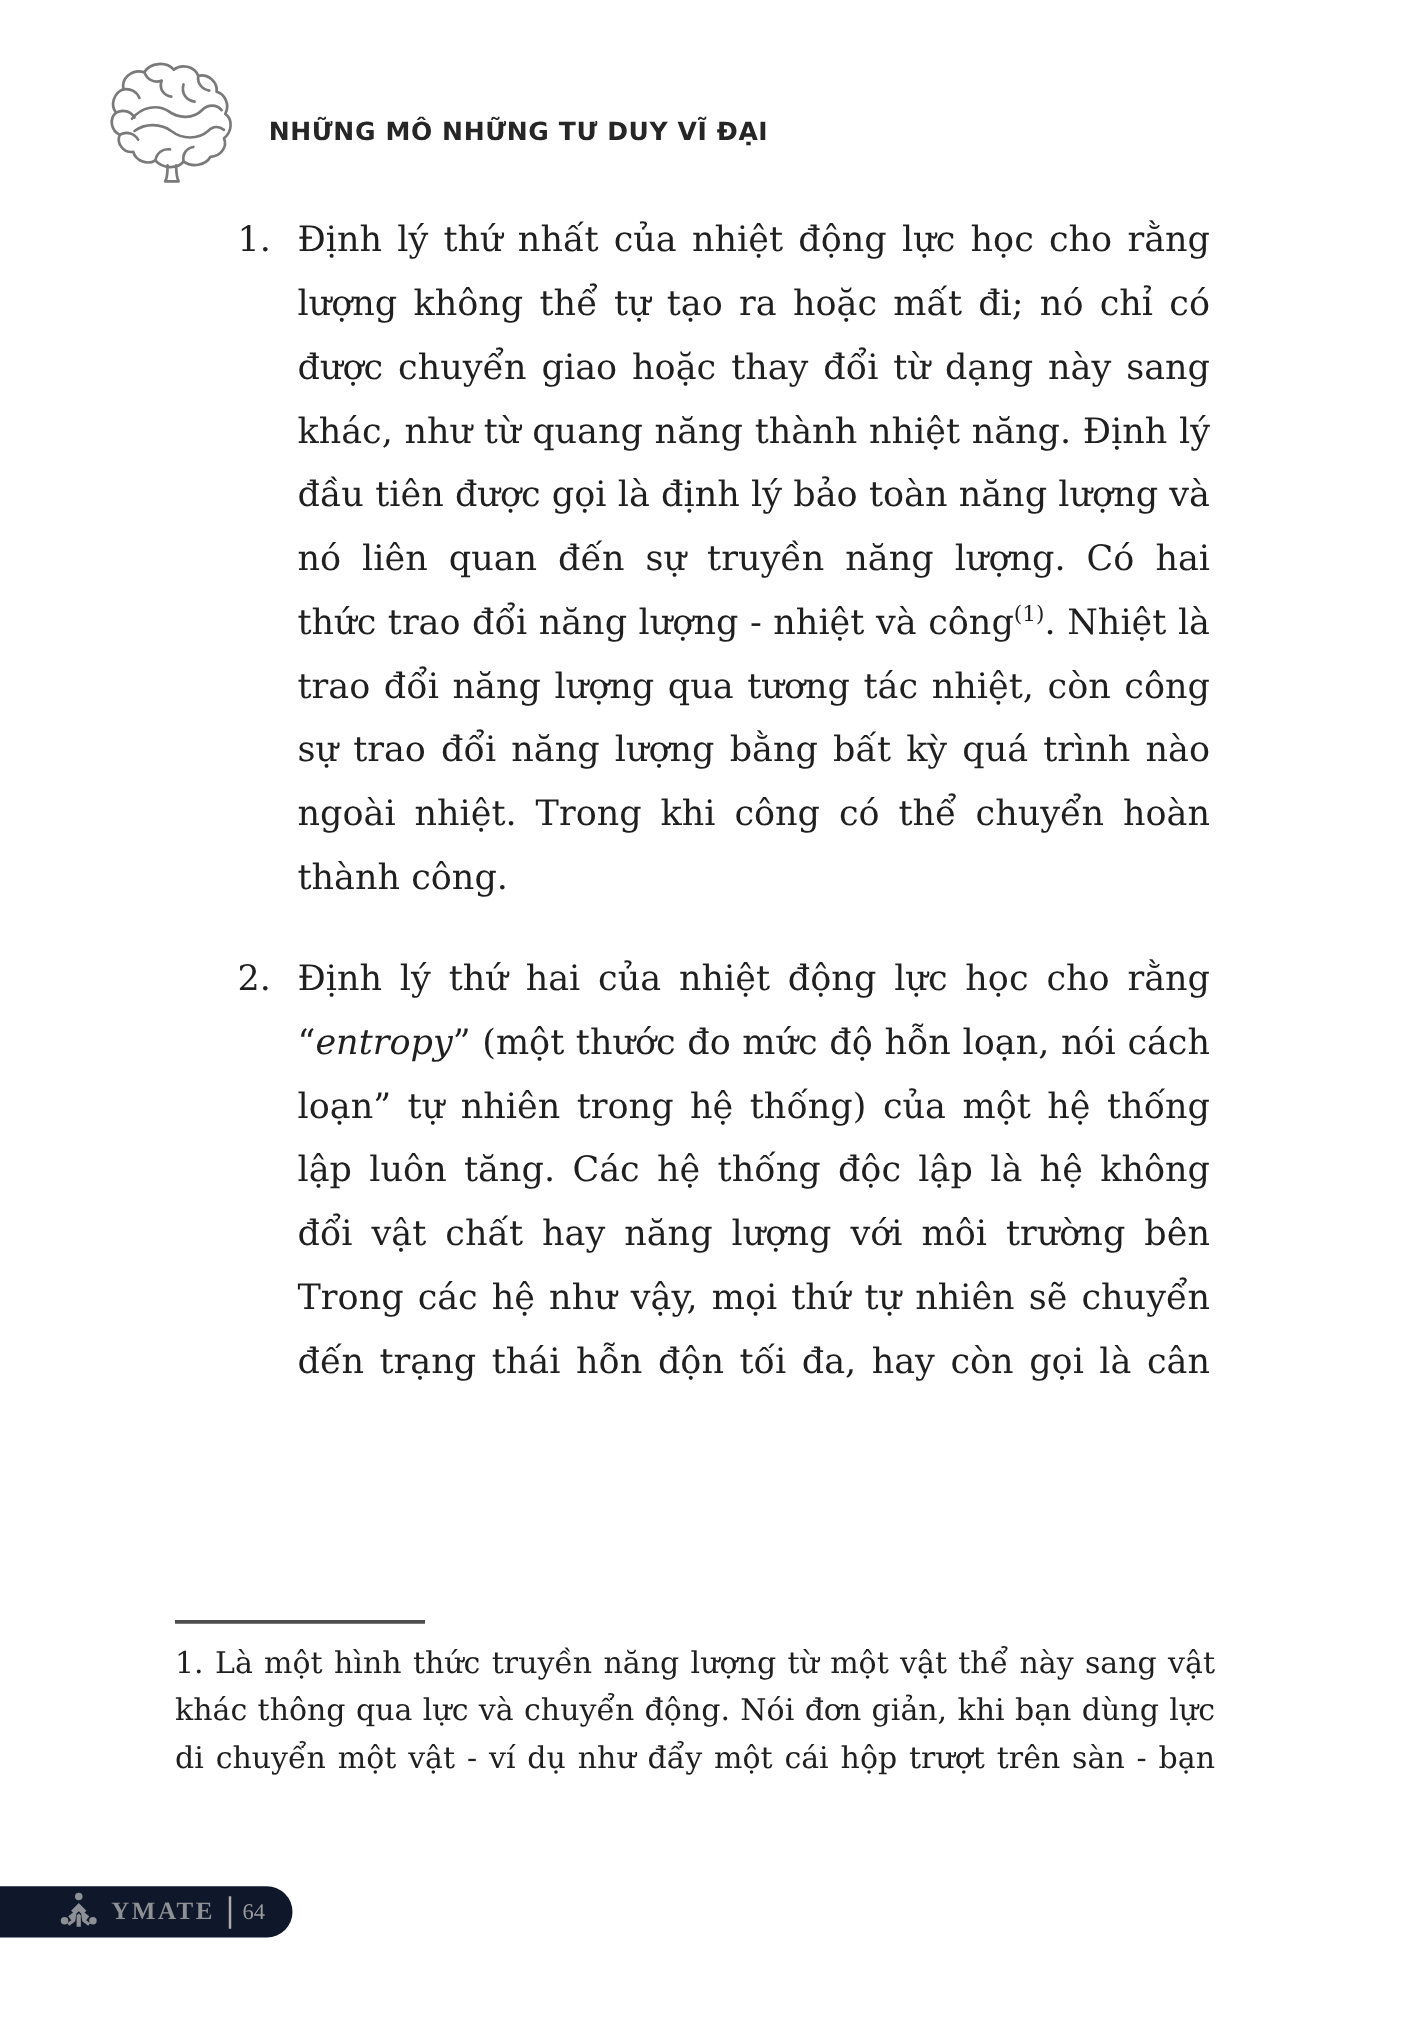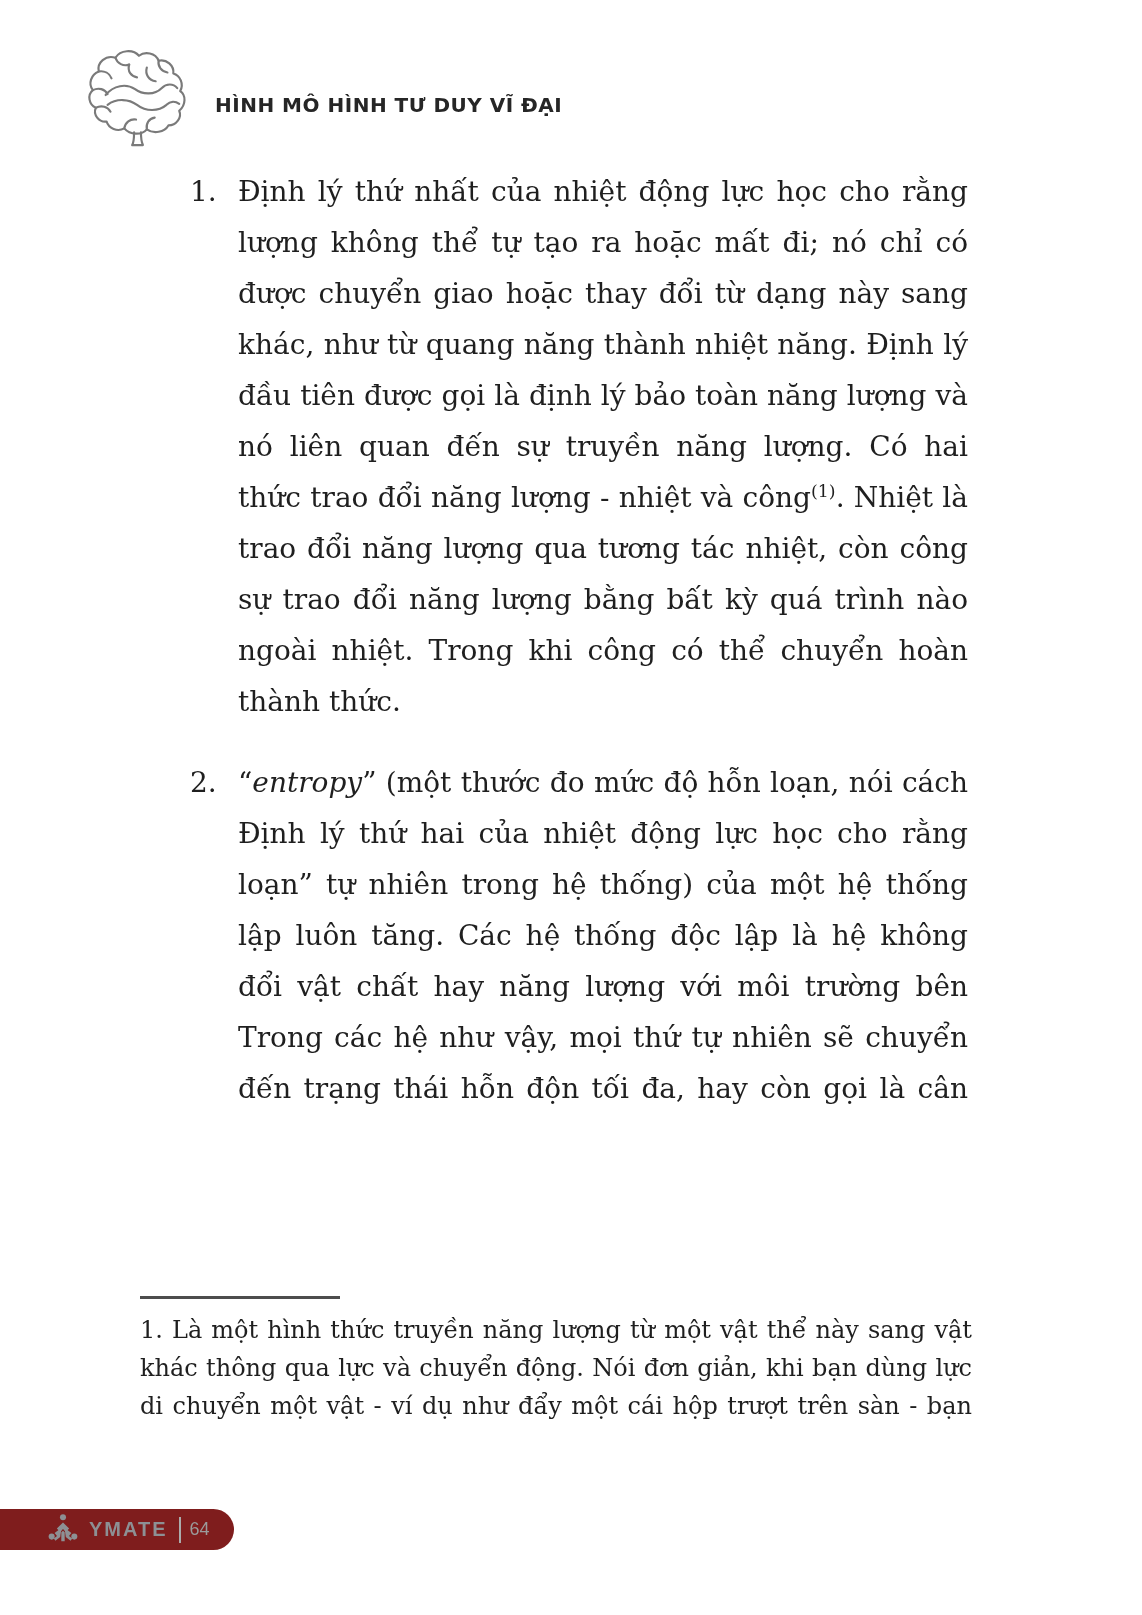"HÌNH MÔ HÌNH TƯ DUY" div.page-title { text: HÌNH MÔ HÌNH -> NHỮNG MÔ NHỮNG }
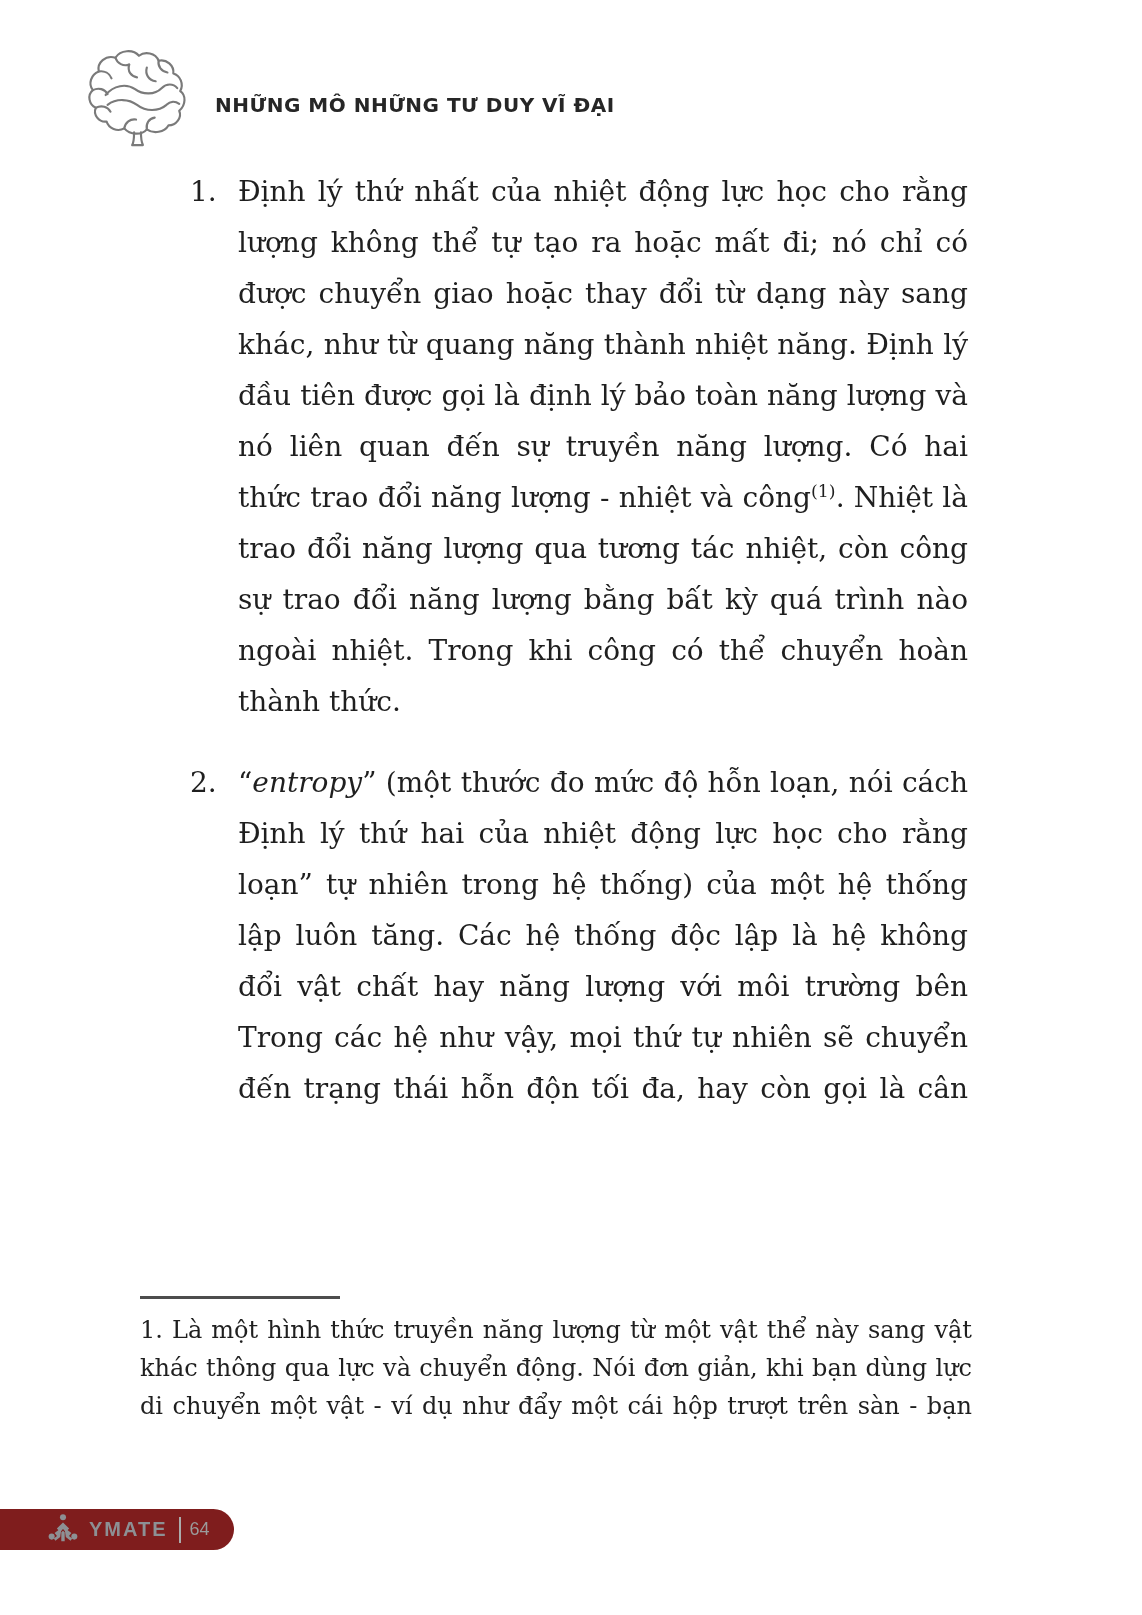"thành thức." div.line { text: thức -> công }
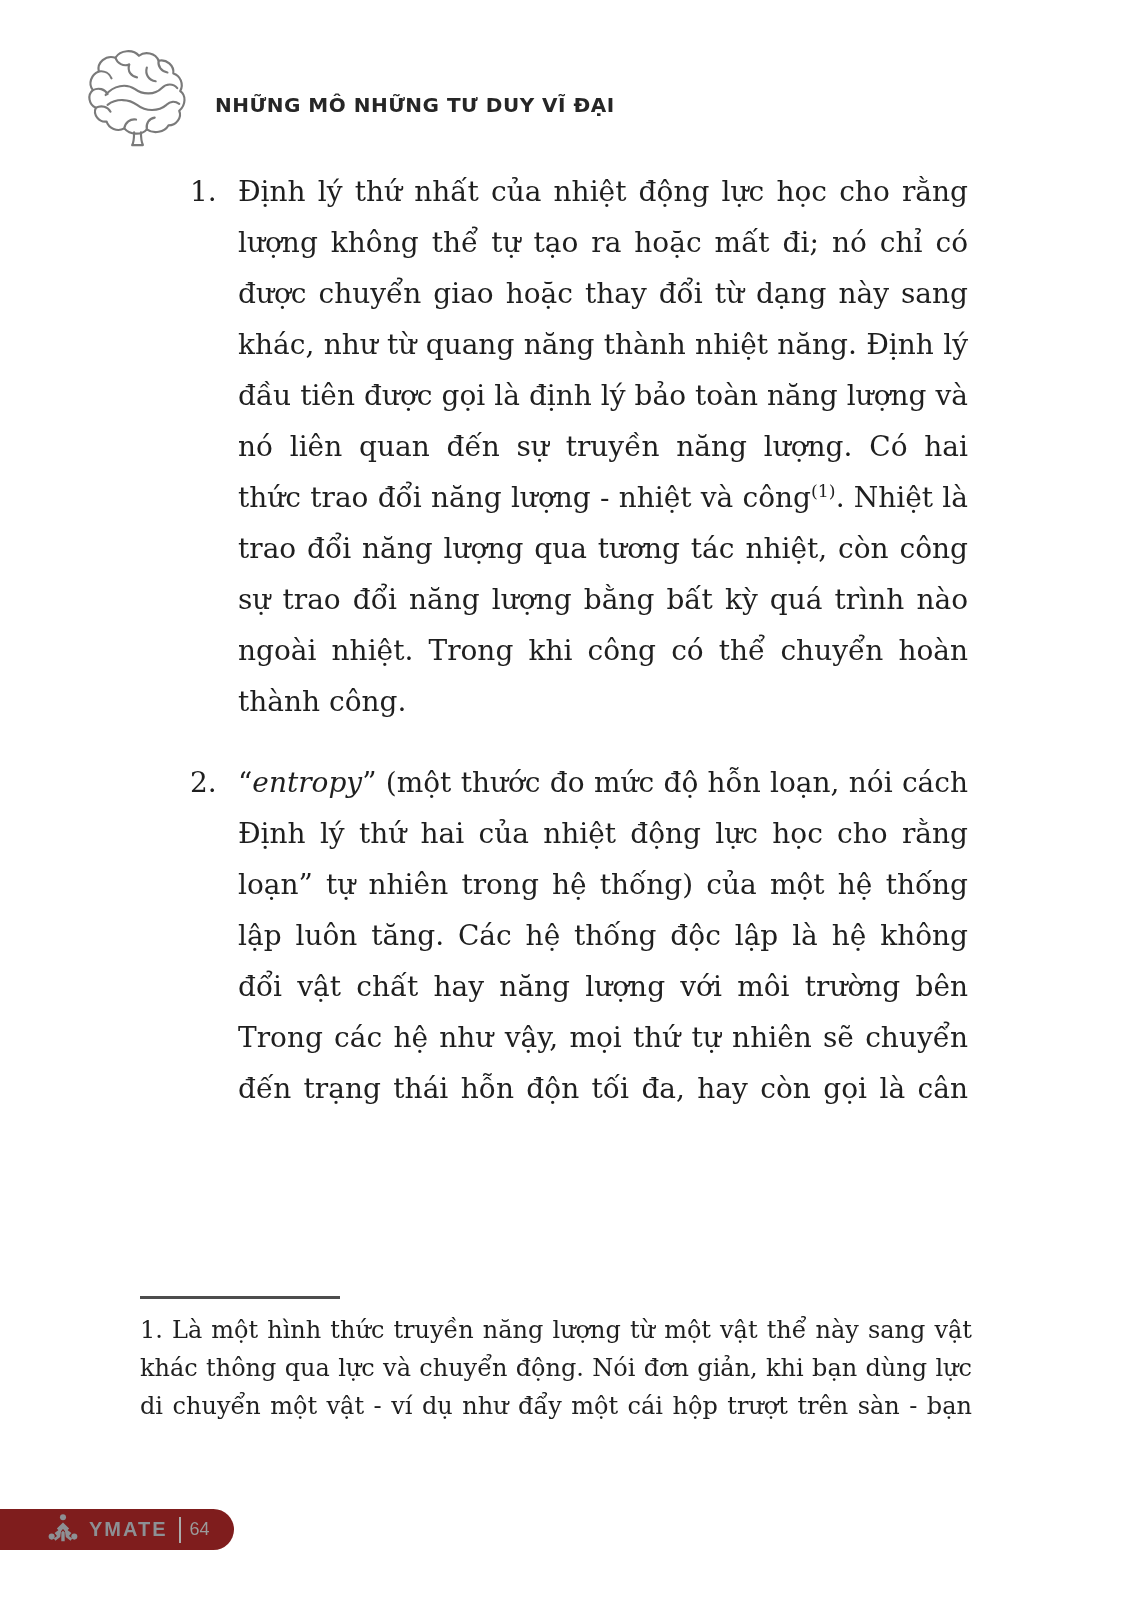"“entropy” (một thước đo mức" div.line { order: before "Định lý thứ hai của" -> after "Định lý thứ hai của" }
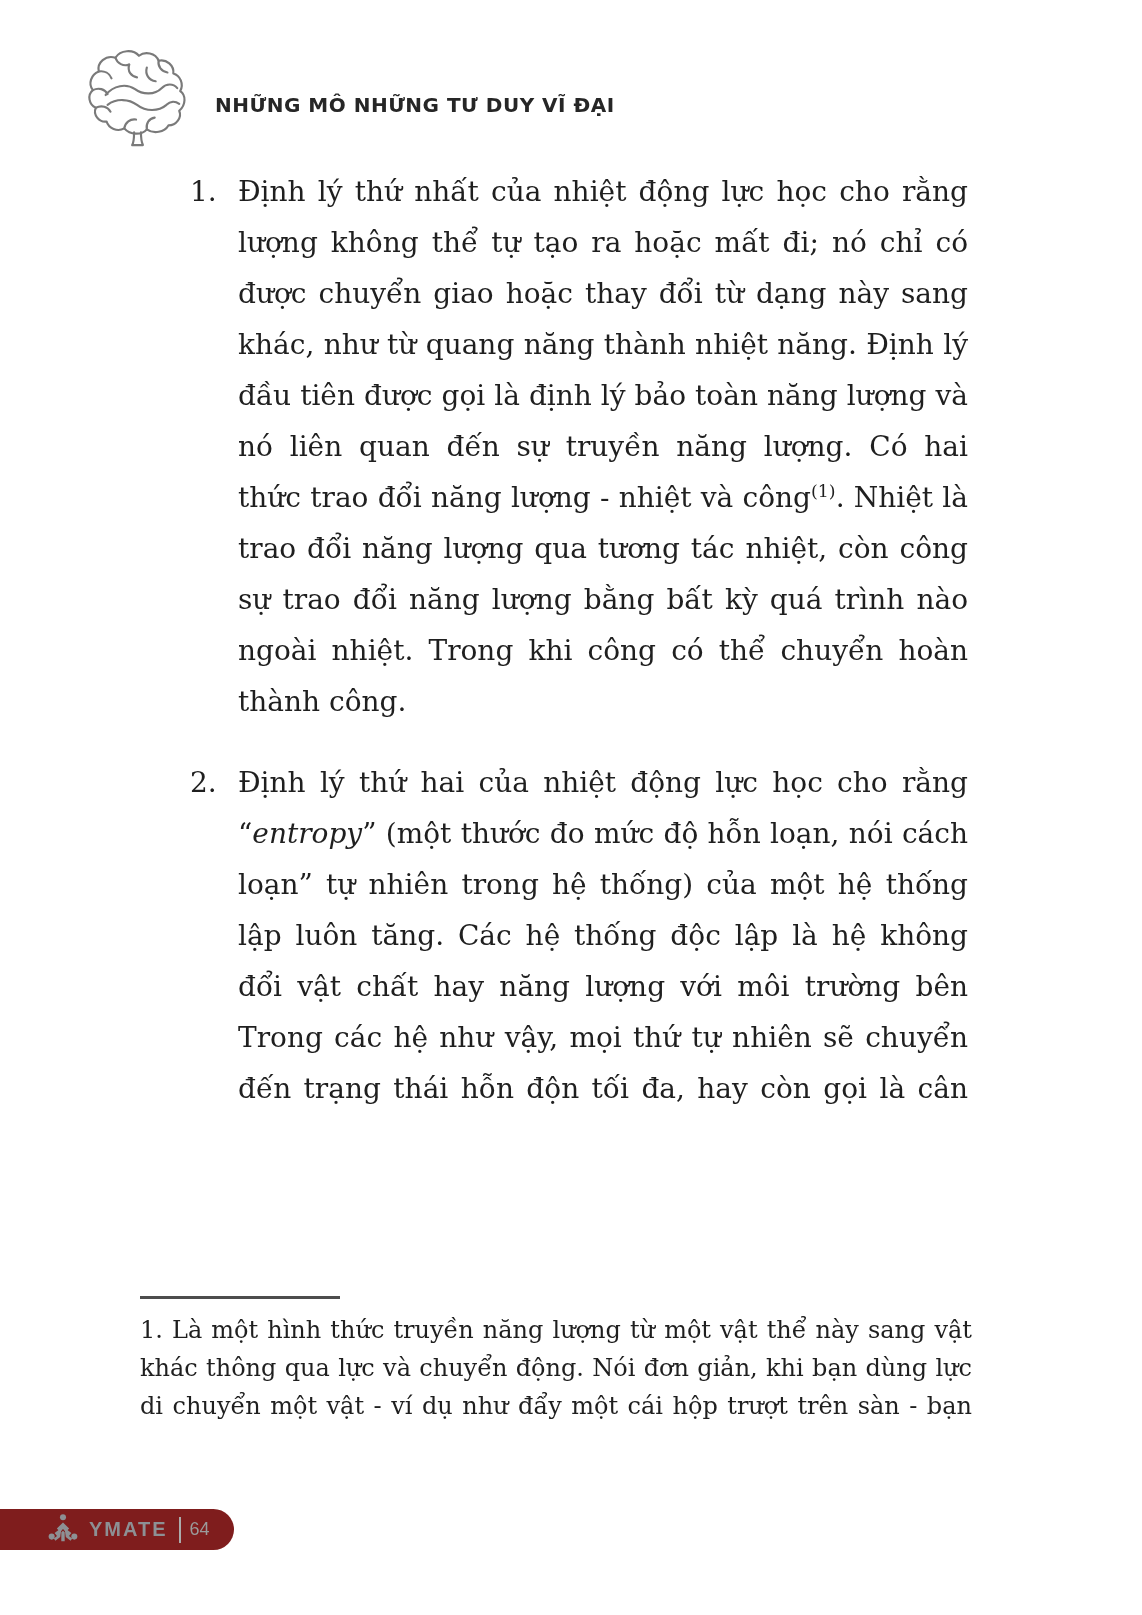"YMATE" .footer-pill { background: #7f1d1d -> #0f172a; font-family: Liberation Sans, sans-serif -> Liberation Serif, serif }
